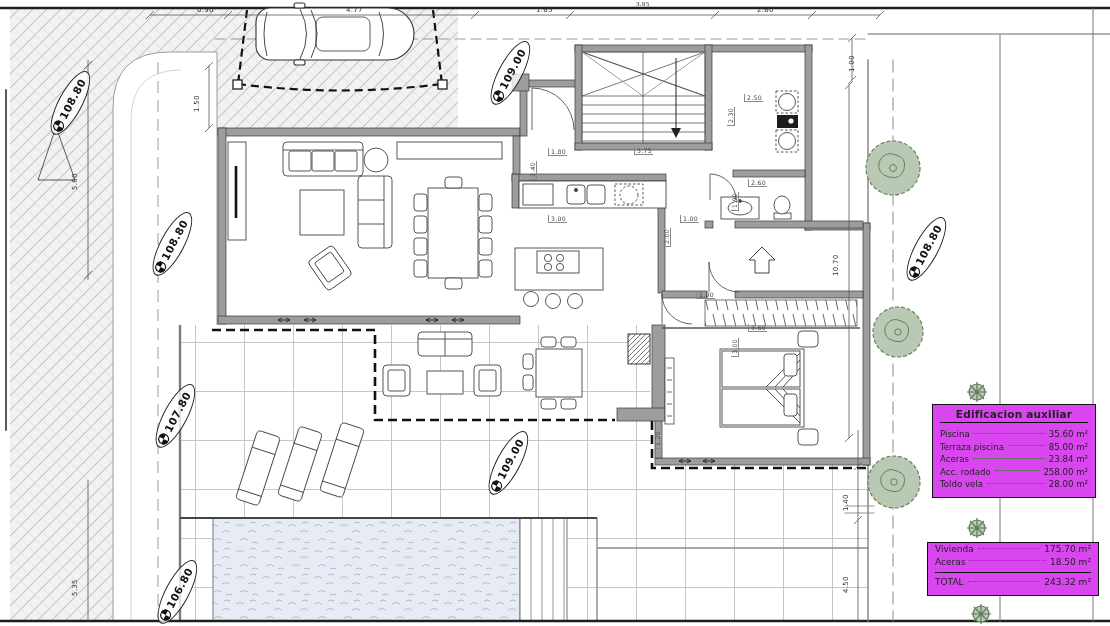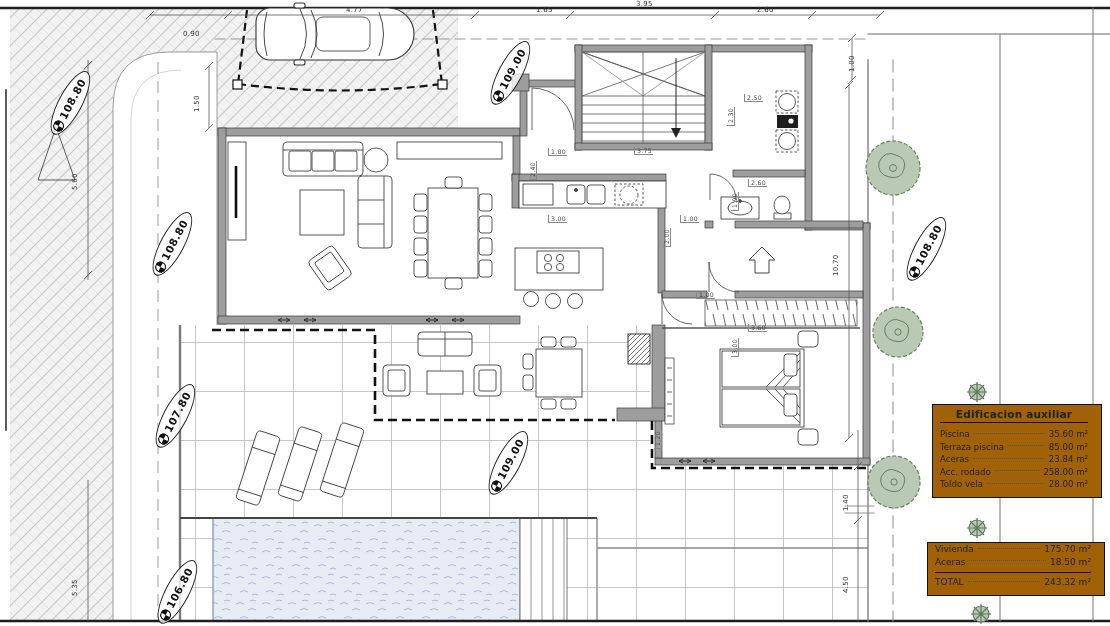"3.95" span.dim { font-family: none -> Liberation Serif, serif }
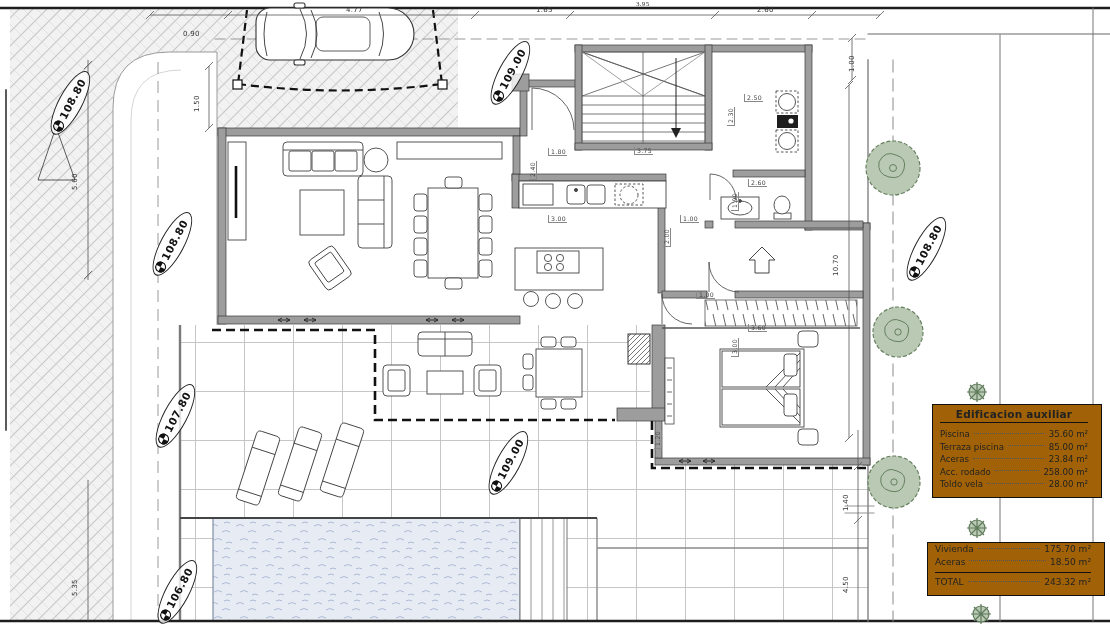"0.90" span.dim { left: 183px -> 197px; margin-top: 24px -> none }
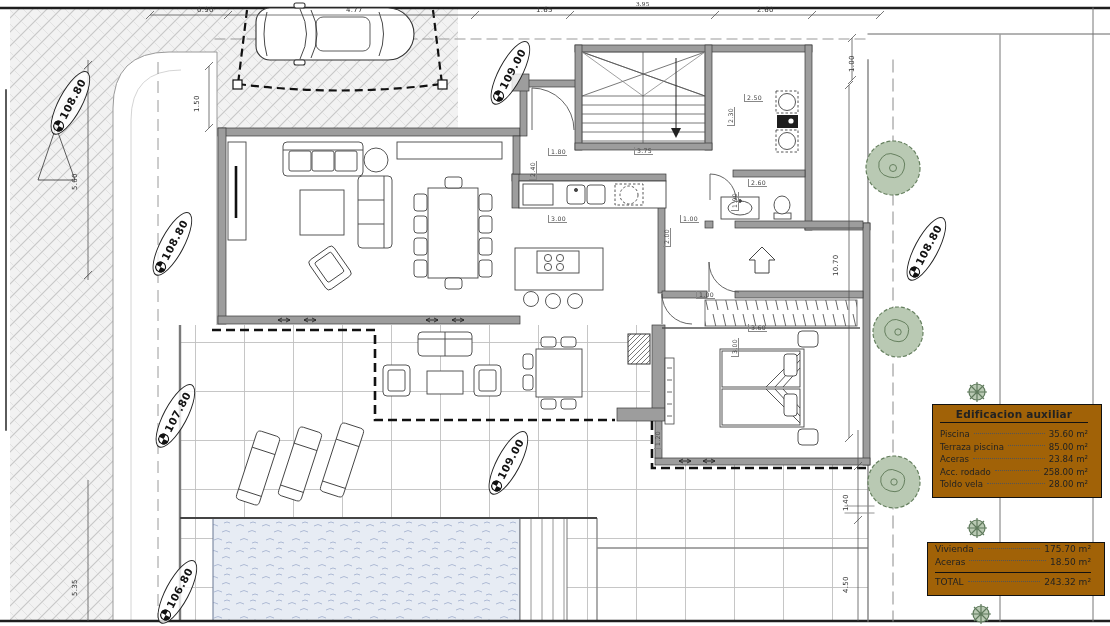"Edificacion auxiliar" .legend { background: #a16207 -> #d946ef; padding: 0 13px 6px 7px -> 0 7px 6px 7px }
